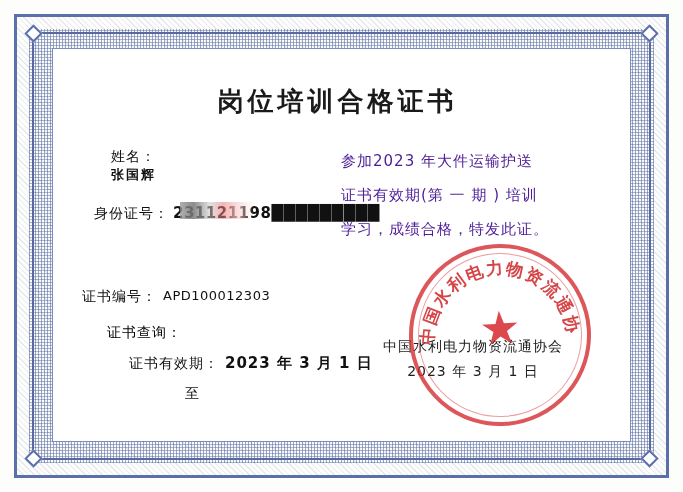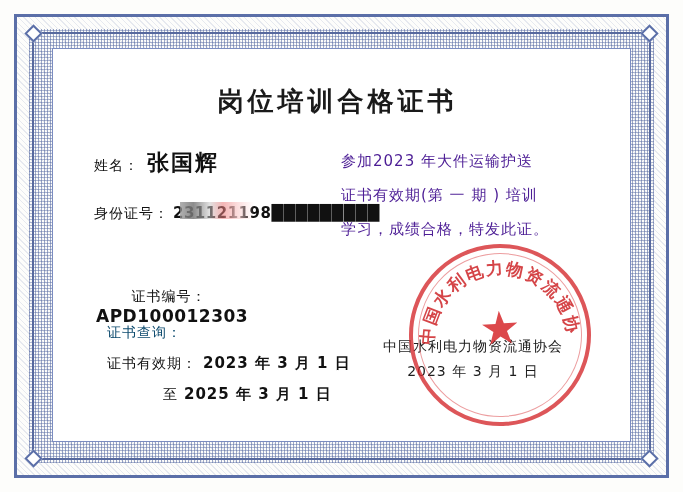"姓名：" #field-name-row { flex-direction: none -> column }
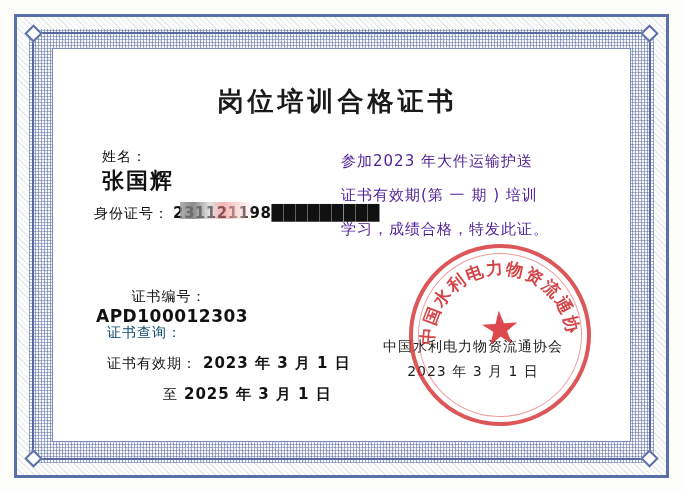"张国辉" #field-name-row .field-value { font-size: 22px -> 13px; margin-left: 8px -> 17px }
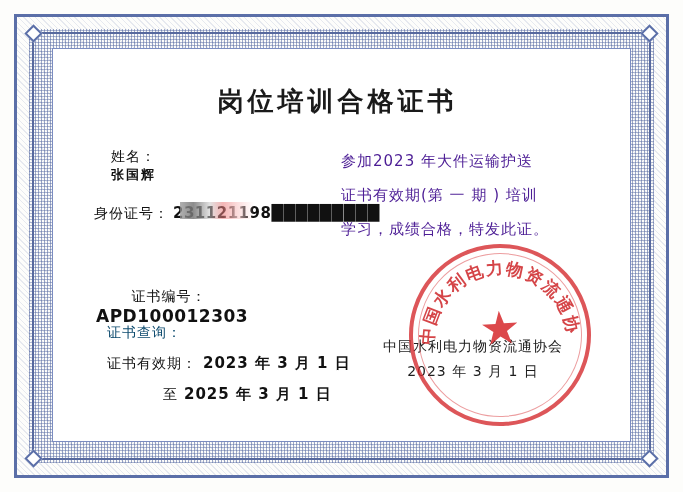"证书编号：" #field-cert-no-row { align-items: center -> flex-start; flex-direction: column -> none; left: 38px -> 30px }
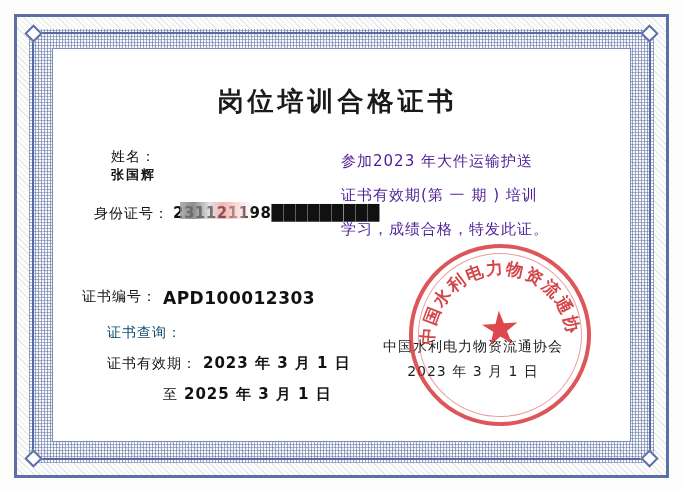"APD100012303" #field-cert-no-row .field-value { font-size: 17px -> 13px; font-weight: bold -> normal }
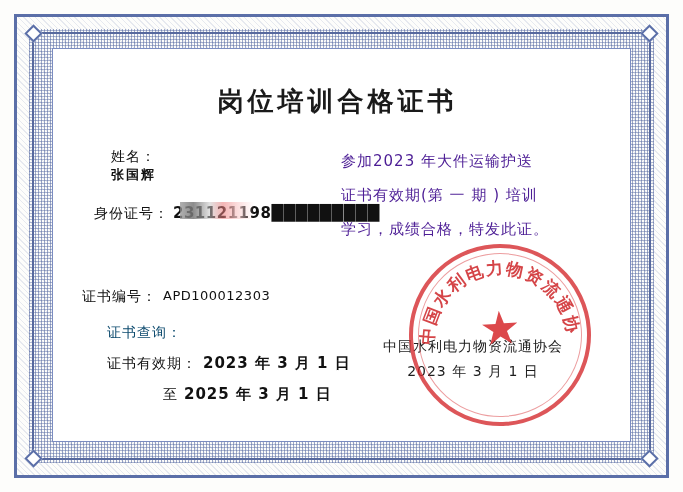"证书查询：" #field-query-row { color: #0c4a6e -> #000000 }
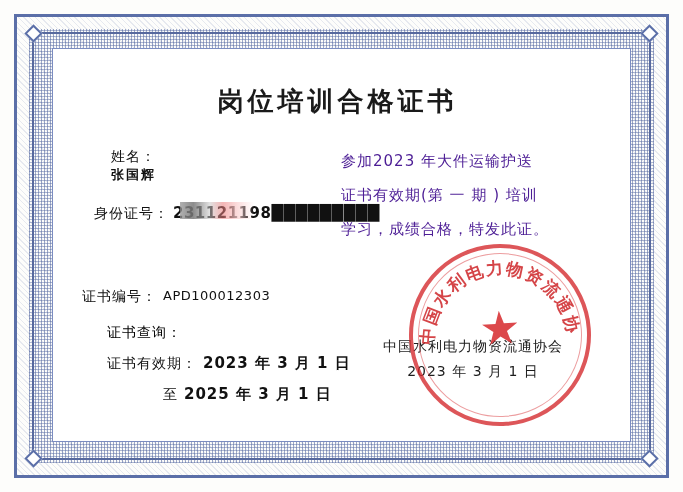"证书有效期：" #field-valid-row .field-label { margin-left: none -> 22px }
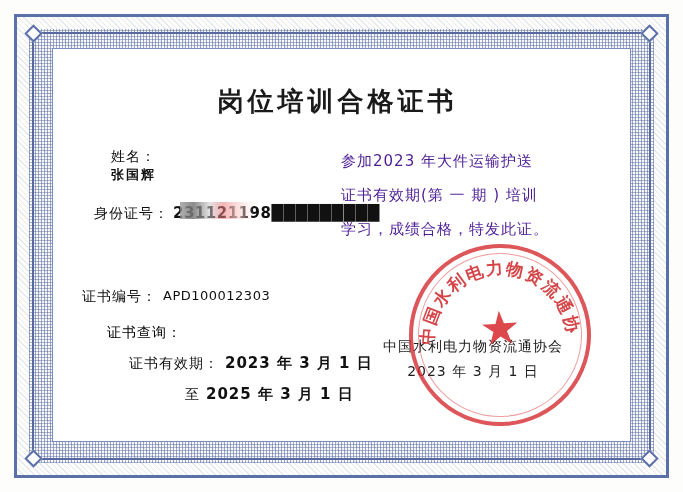"2025 年 3 月 1" span.field-value { html: <span>2025 年 3 月 1 日</span> -> none }
